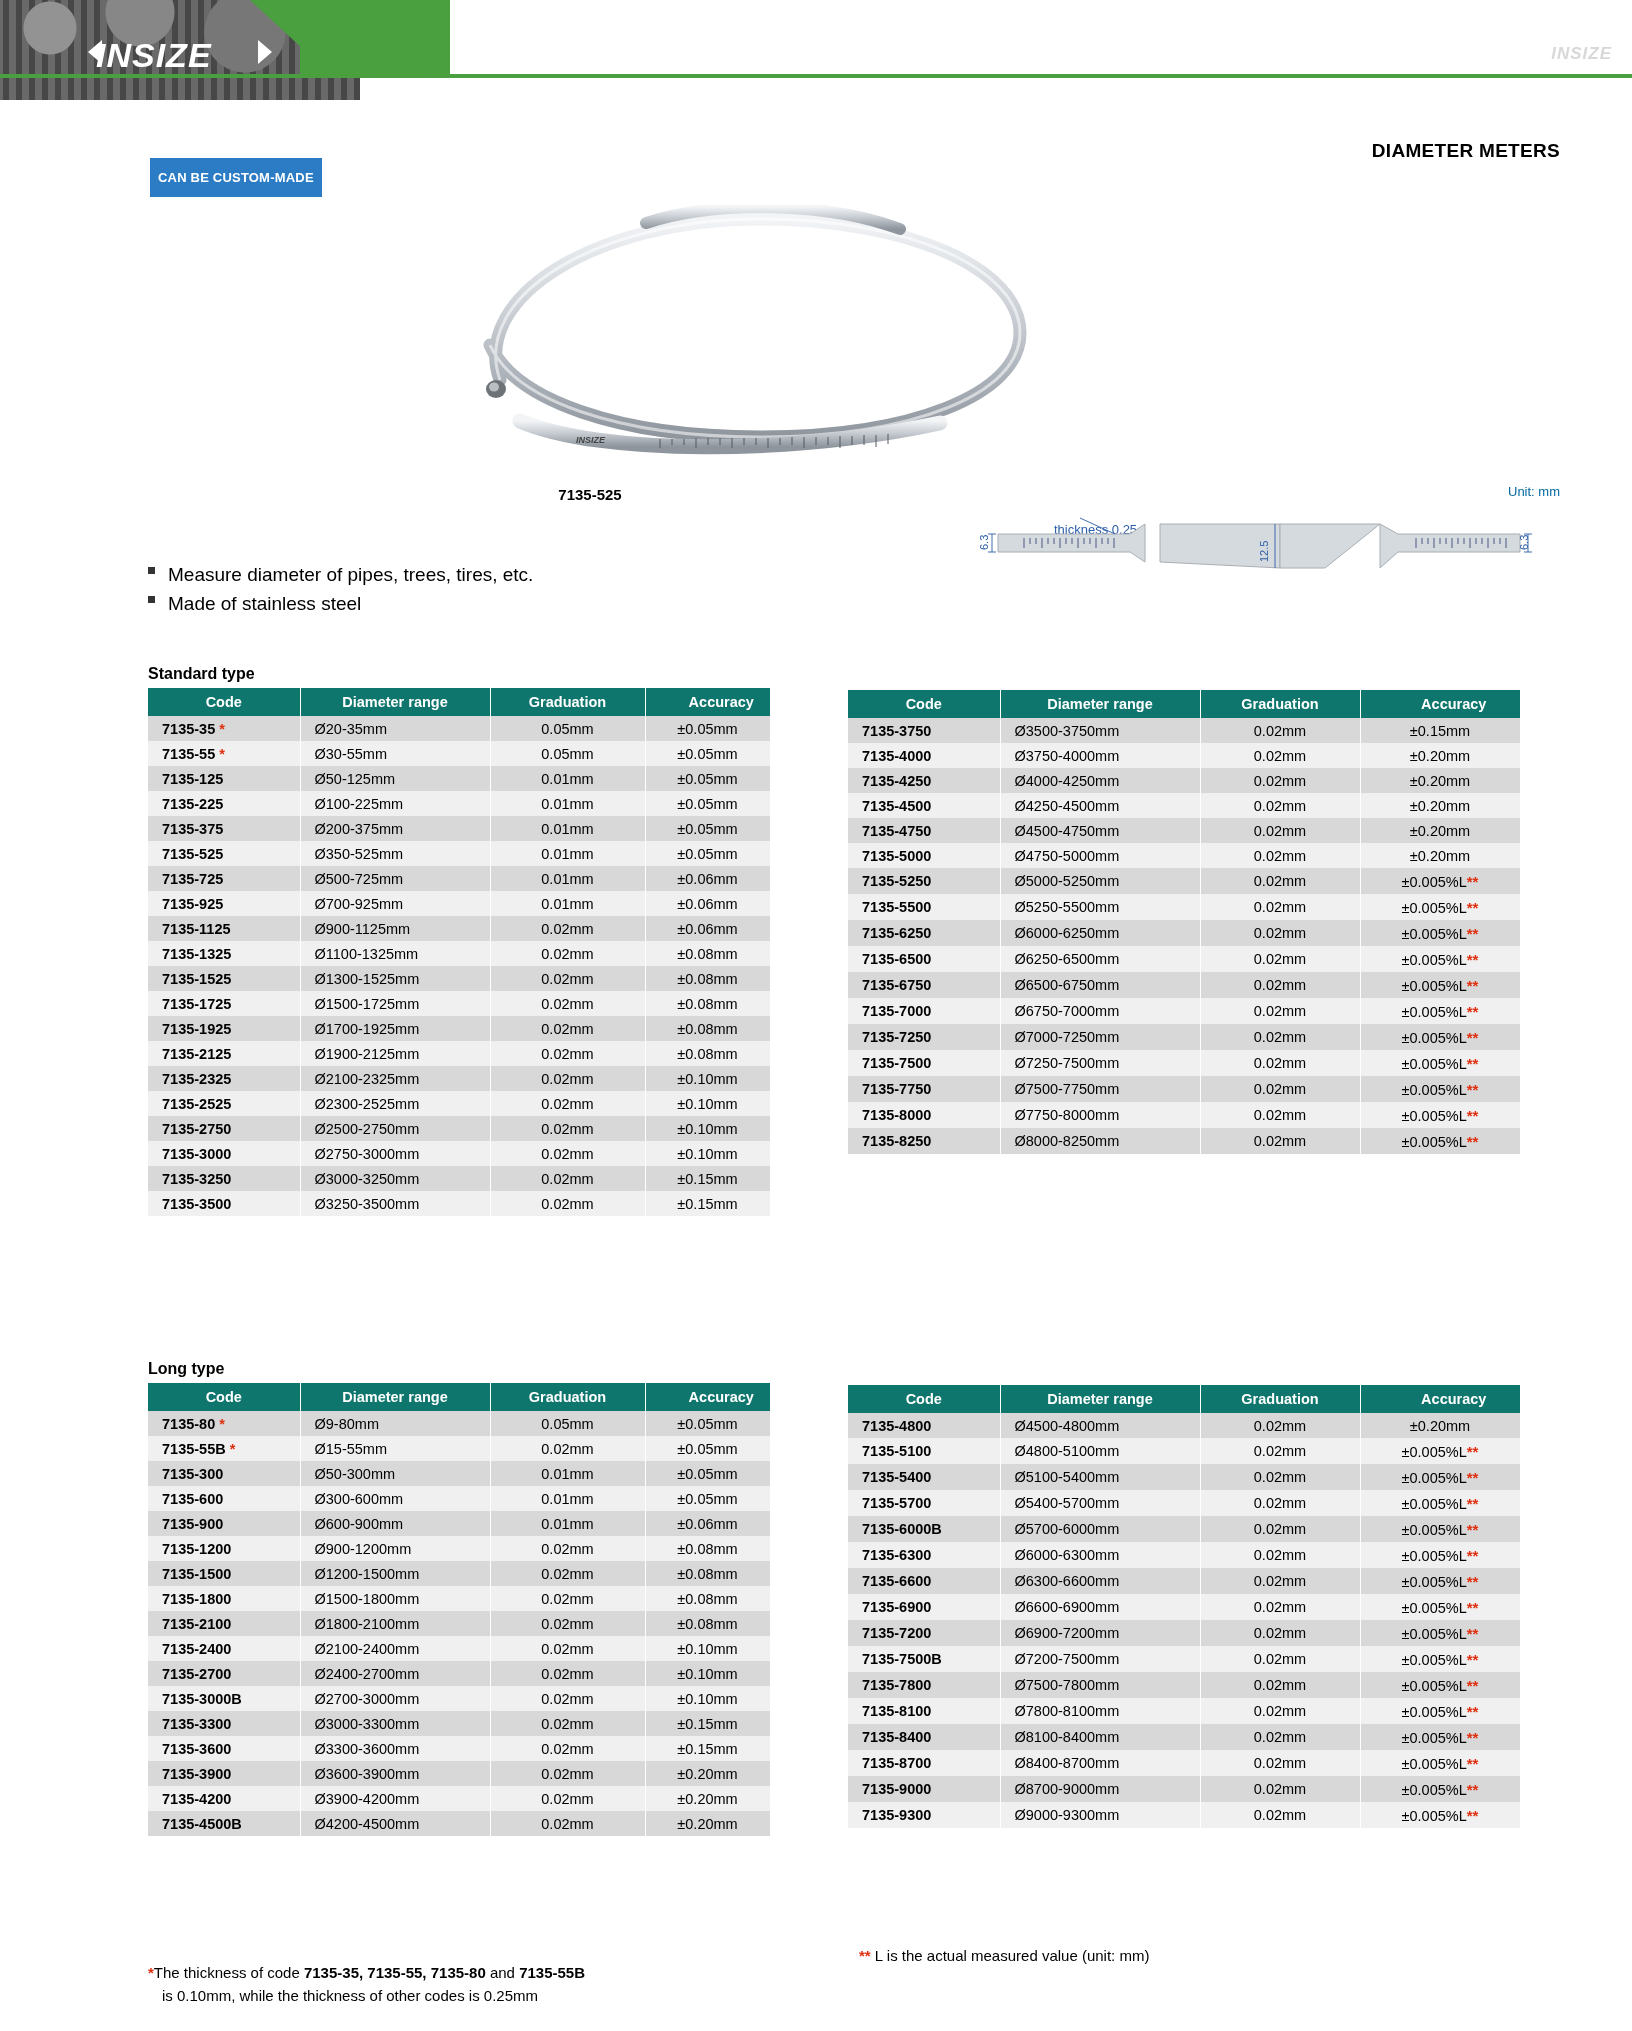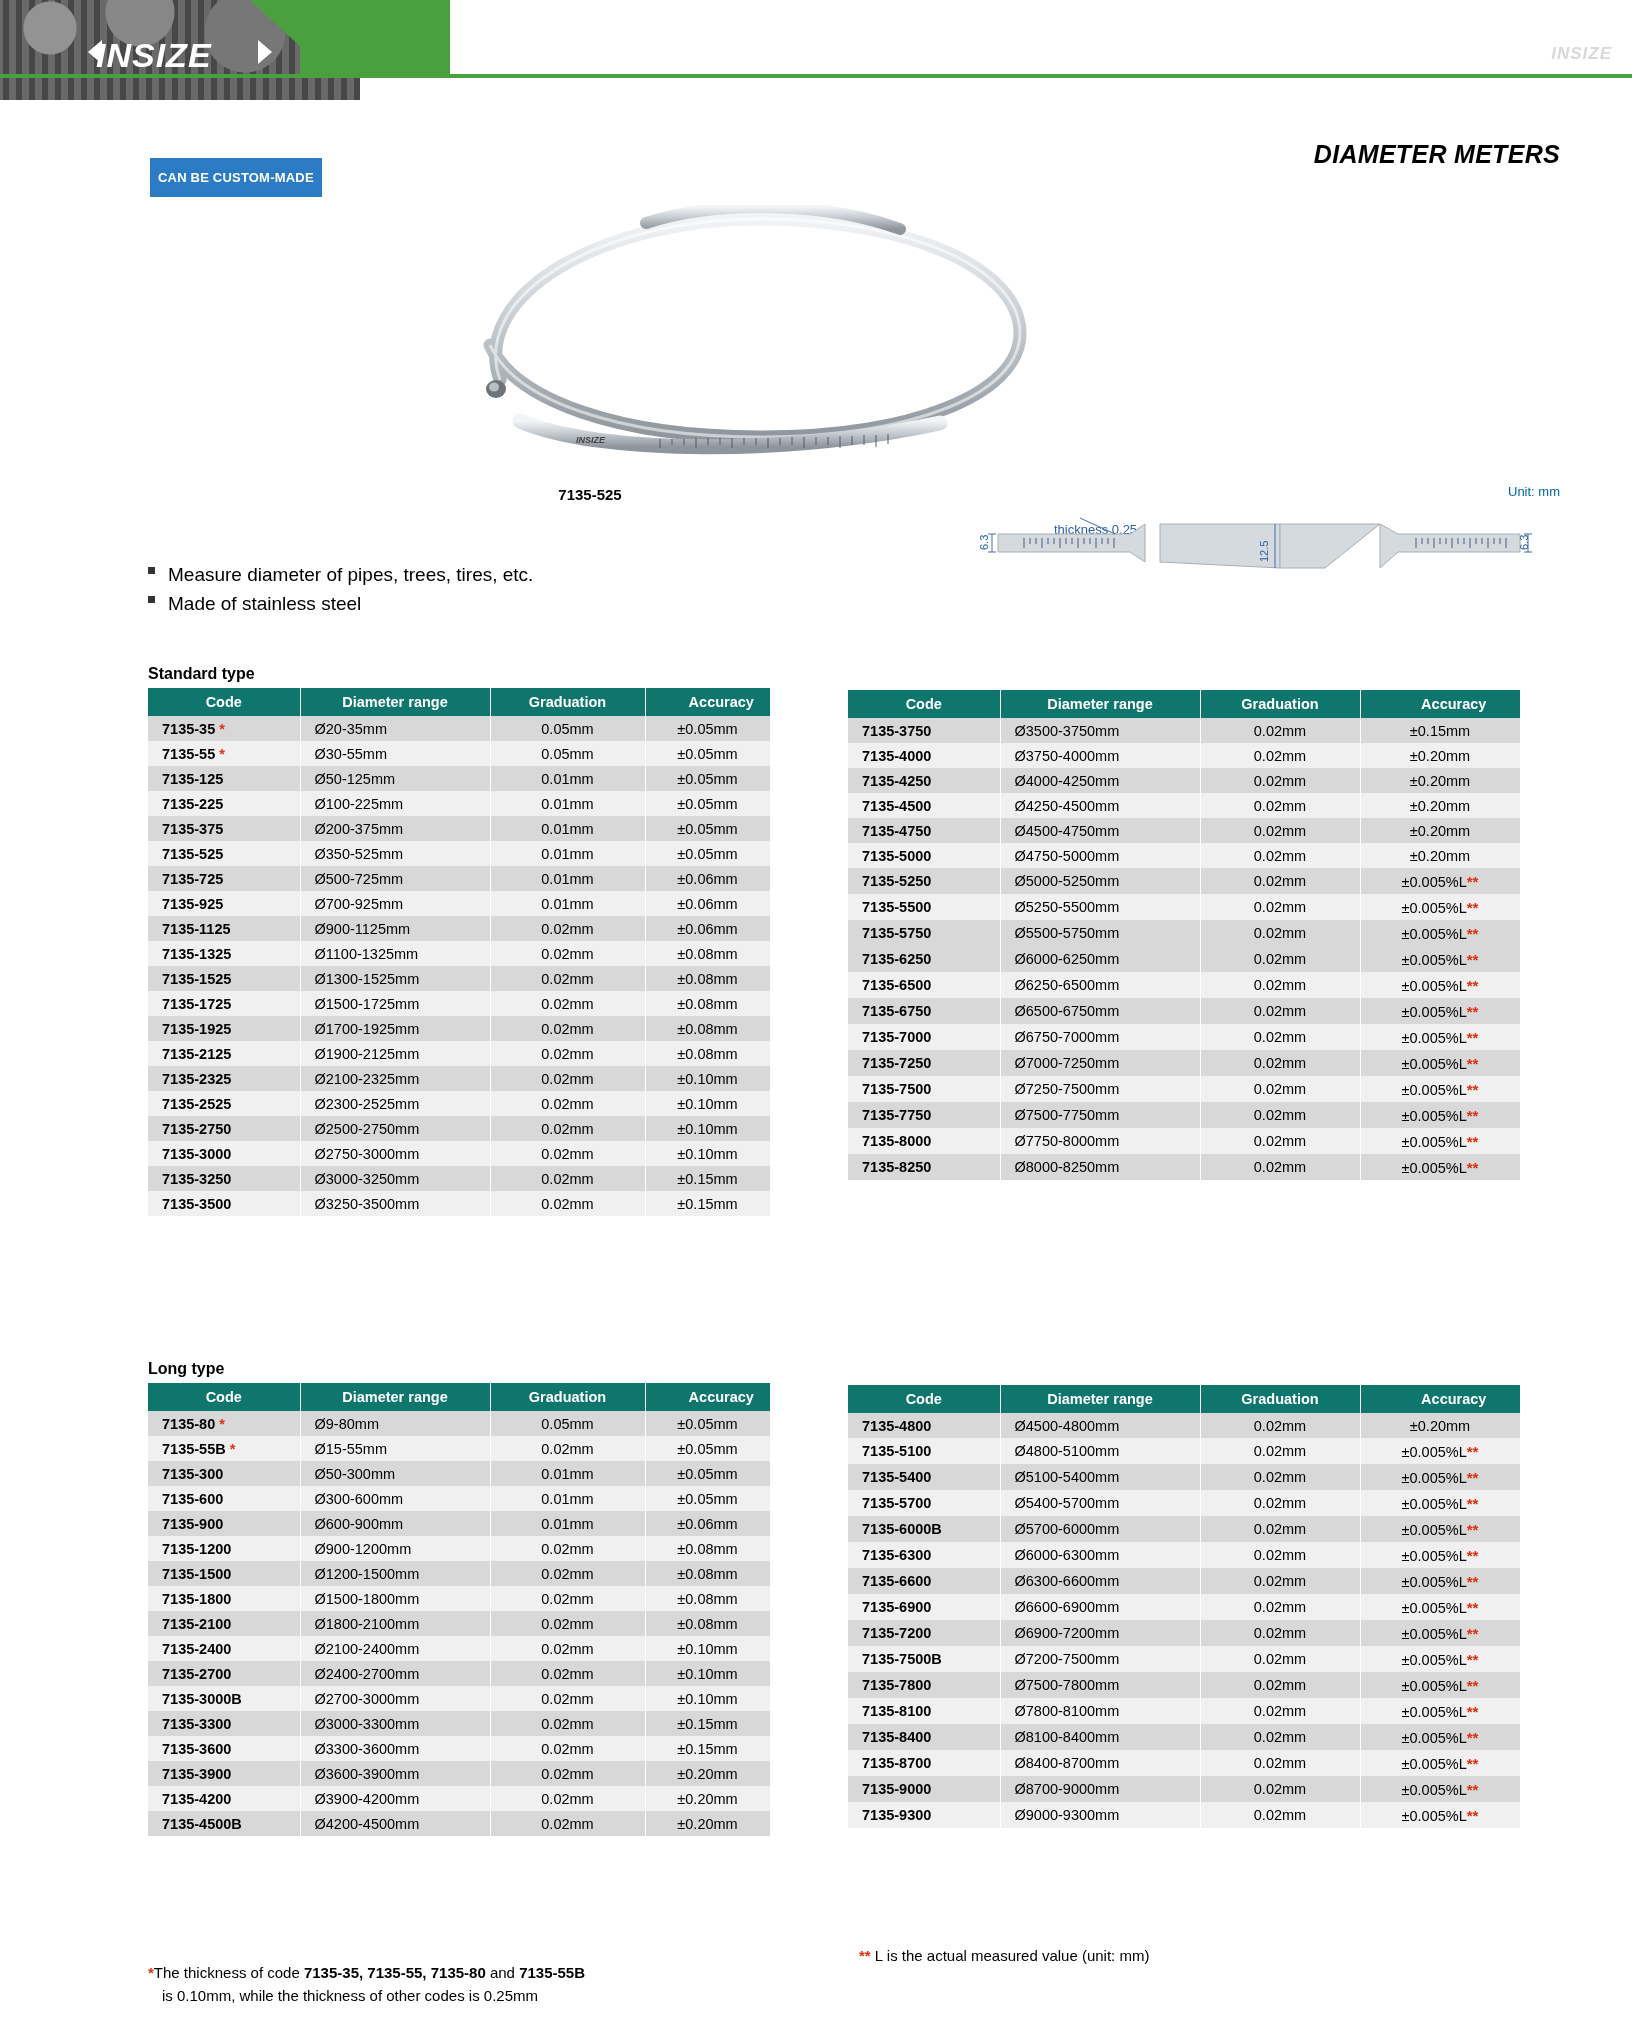"DIAMETER METERS" .page-title { font-size: 25px -> 19px; font-style: italic -> none }
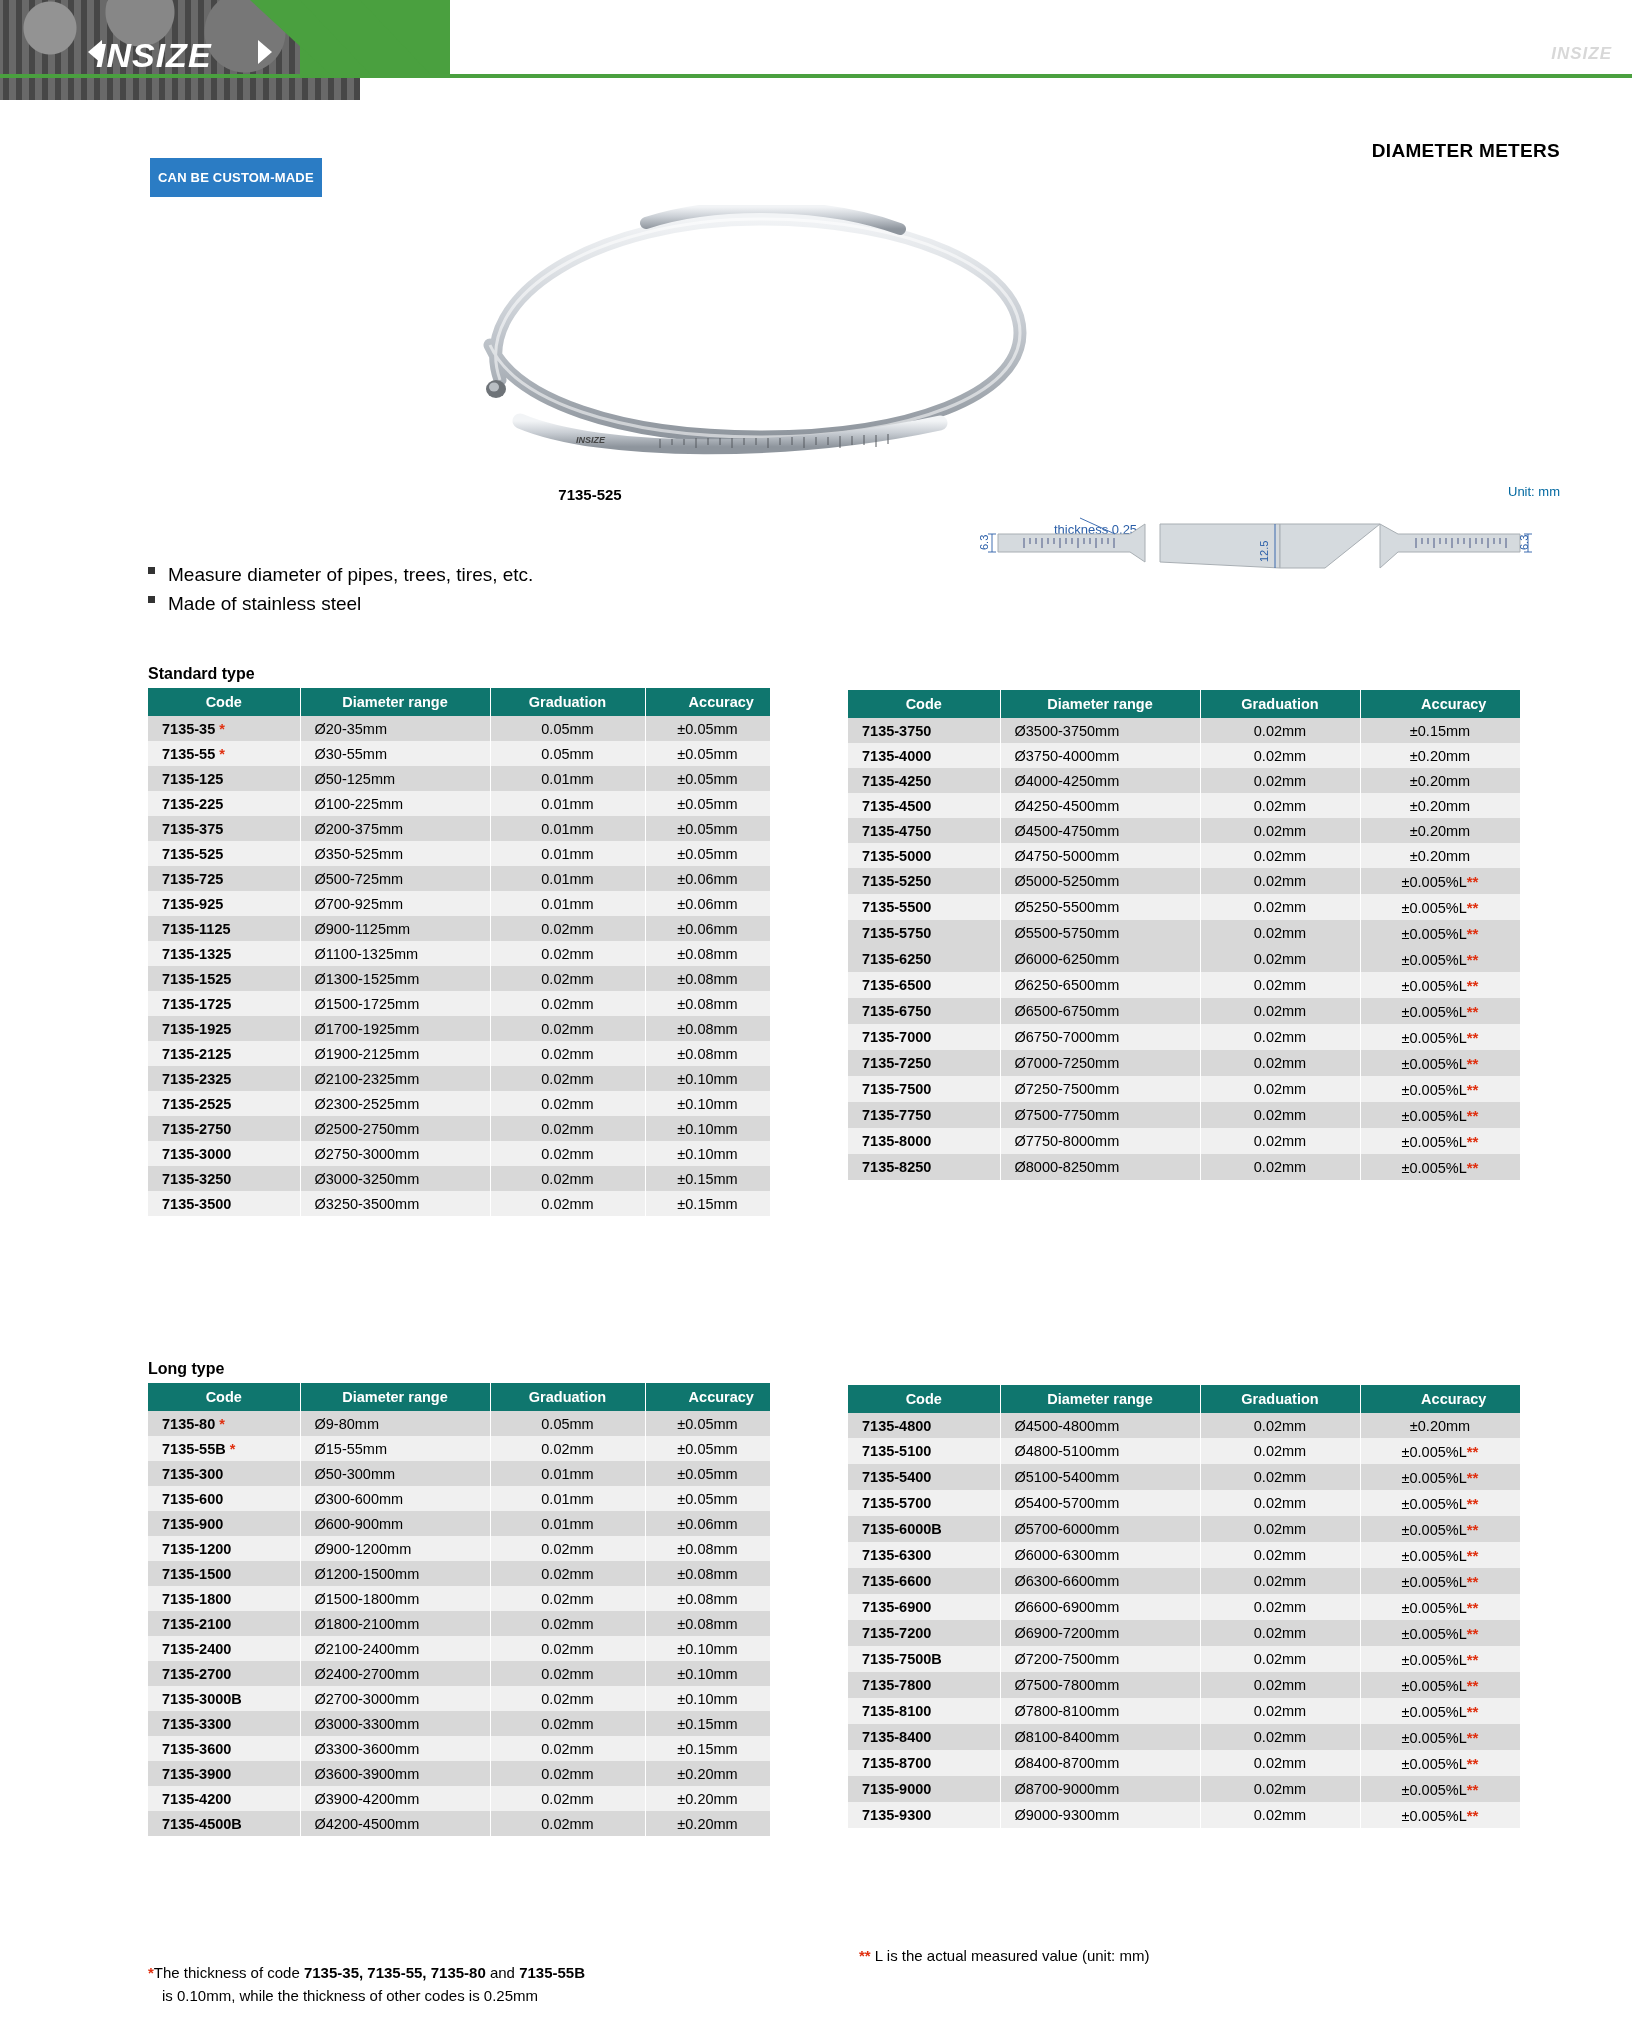"7135-5750" tr.odd { html: <tr> <td>7135-5750</td> <td>Ø5500-5750mm</td> <td>0.02mm</td> <td>±0.005%L<span>**</span></td> </tr> -> none }
